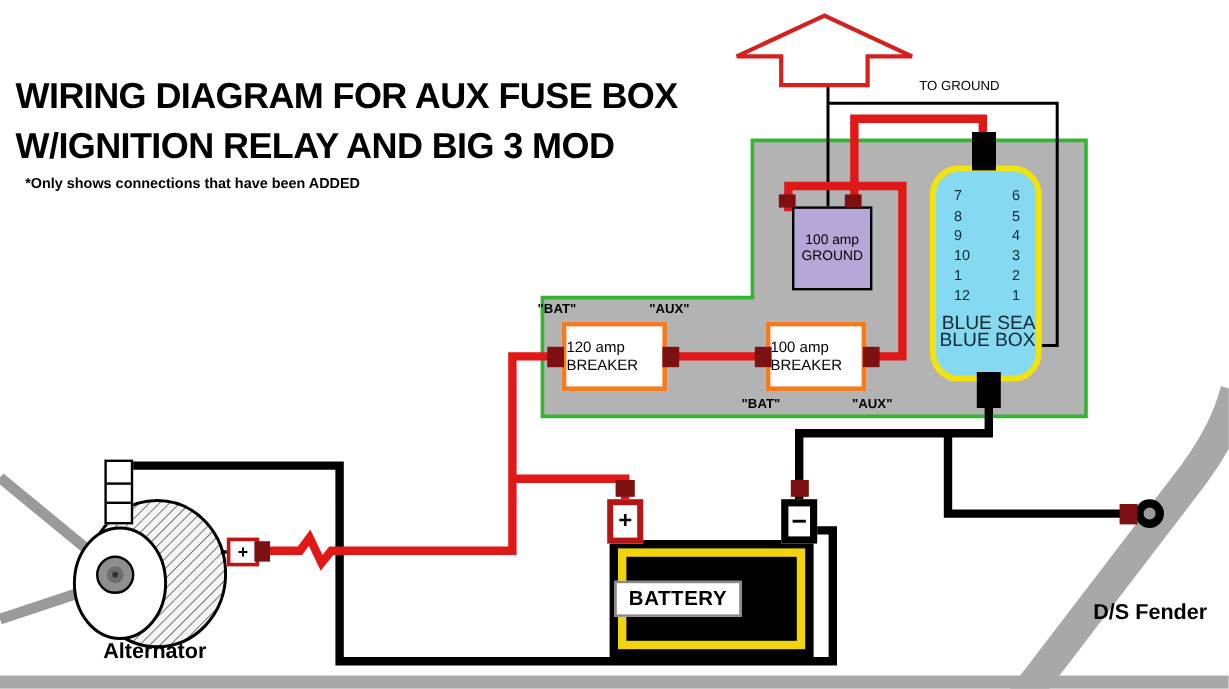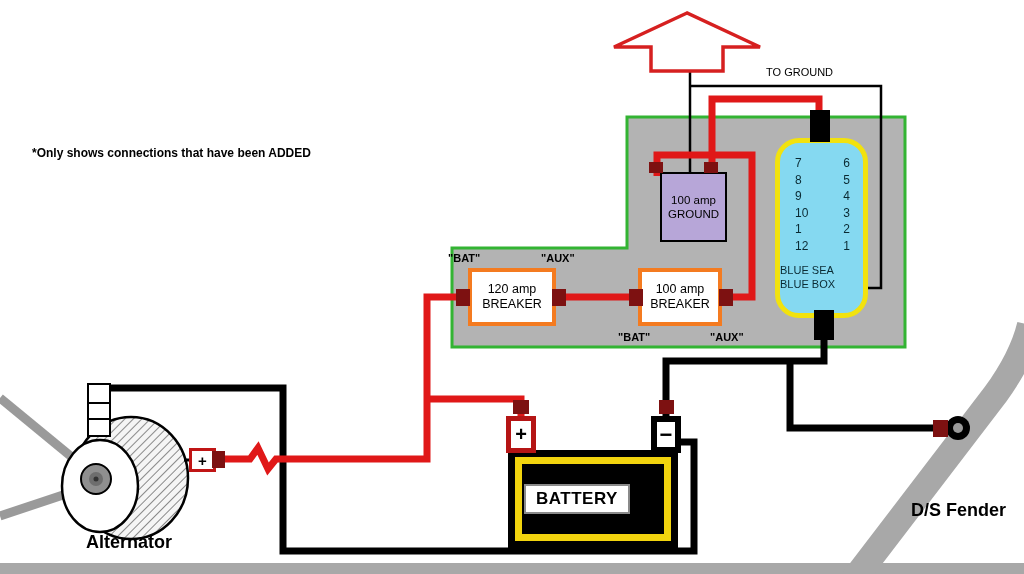"WIRING DIAGRAM FOR AUX FUSE" div { html: none -> <div>WIRING DIAGRAM FOR AUX FUSE BOX</div> }
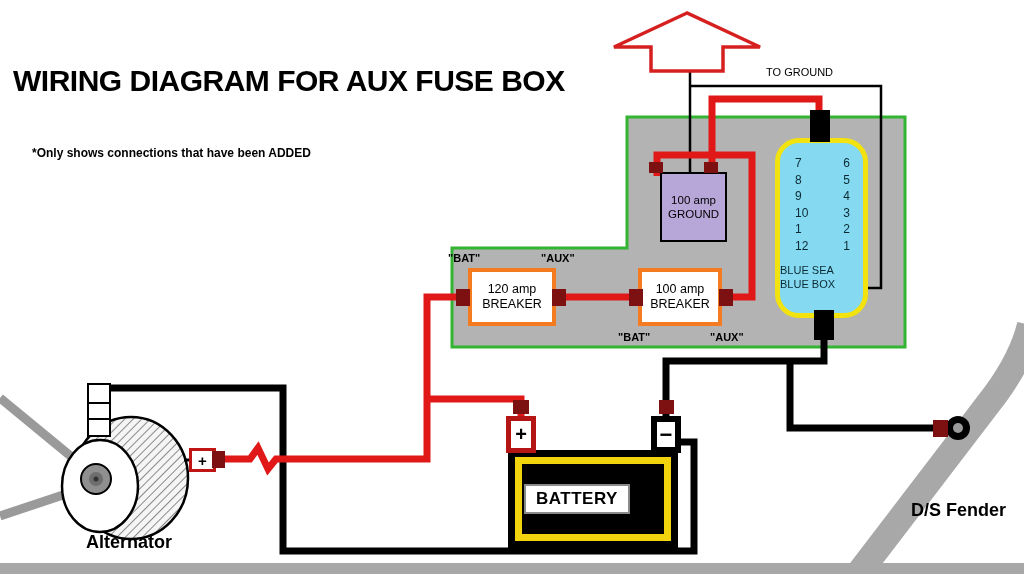"W/IGNITION RELAY AND BIG 3" div { html: none -> <div>W/IGNITION RELAY AND BIG 3 MOD</div> }
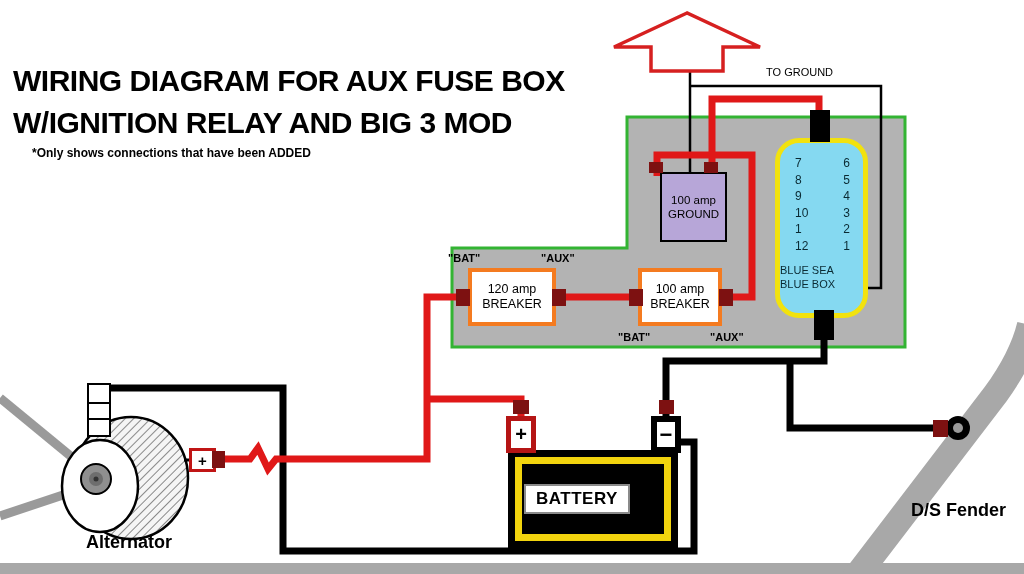"*Only shows connections that have" .note { left: 32px -> 21px }
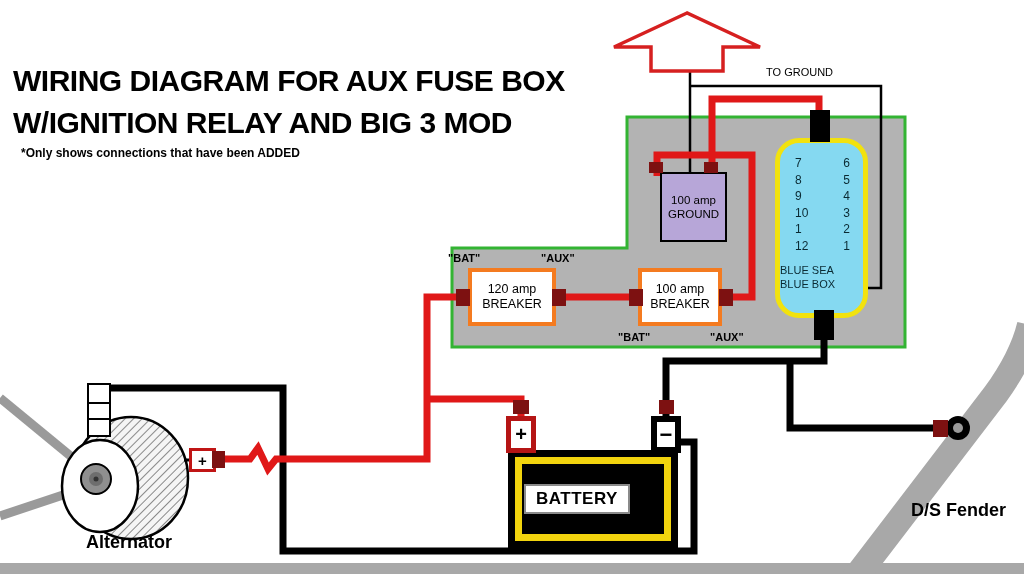"BLUE SEA" .fb-name { font-size: 11px -> 16px; text-align: left -> right }
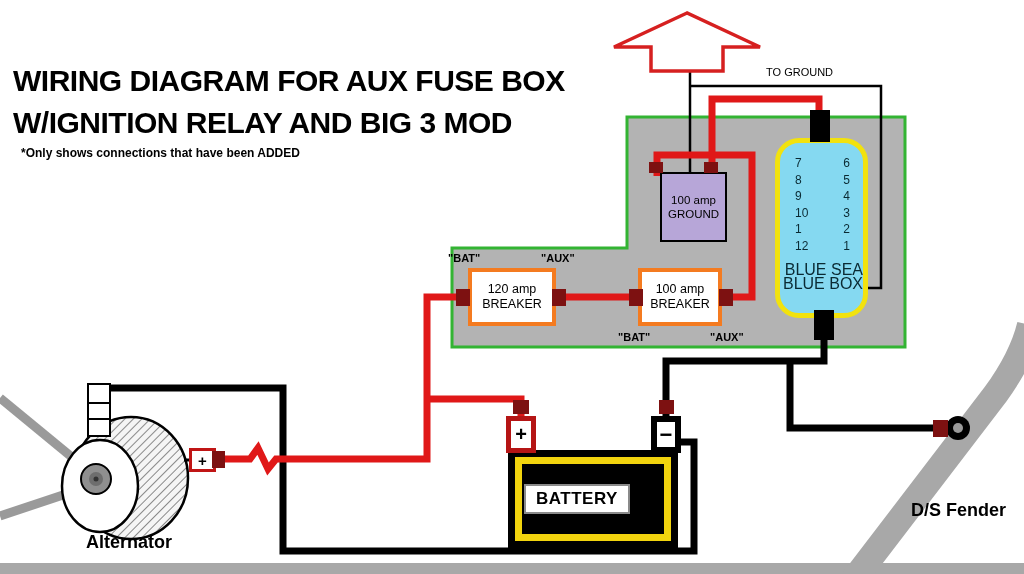"120 amp" .breaker { align-items: center -> none }
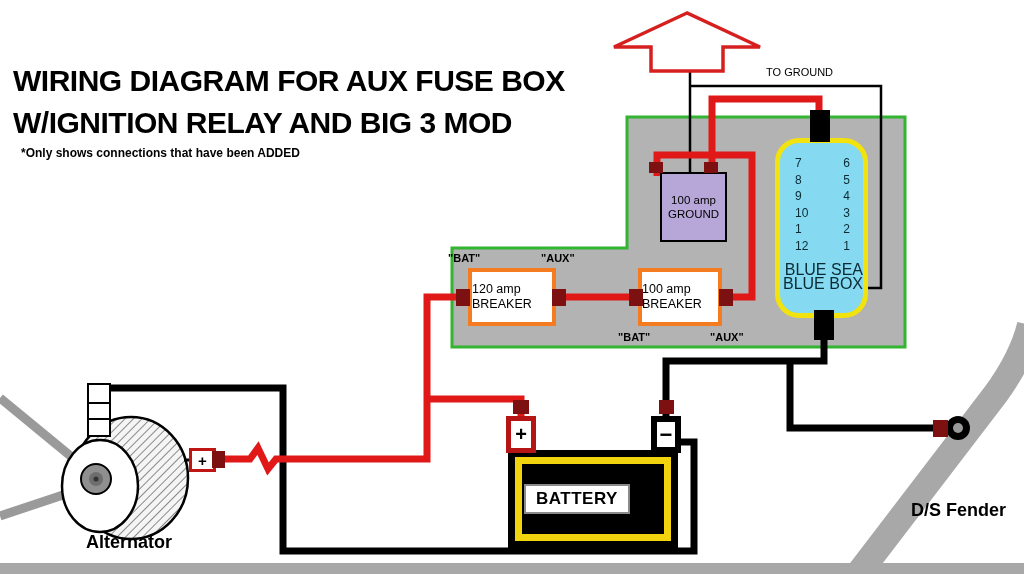"BATTERY" .battery-label { left: 524px -> 512px }
